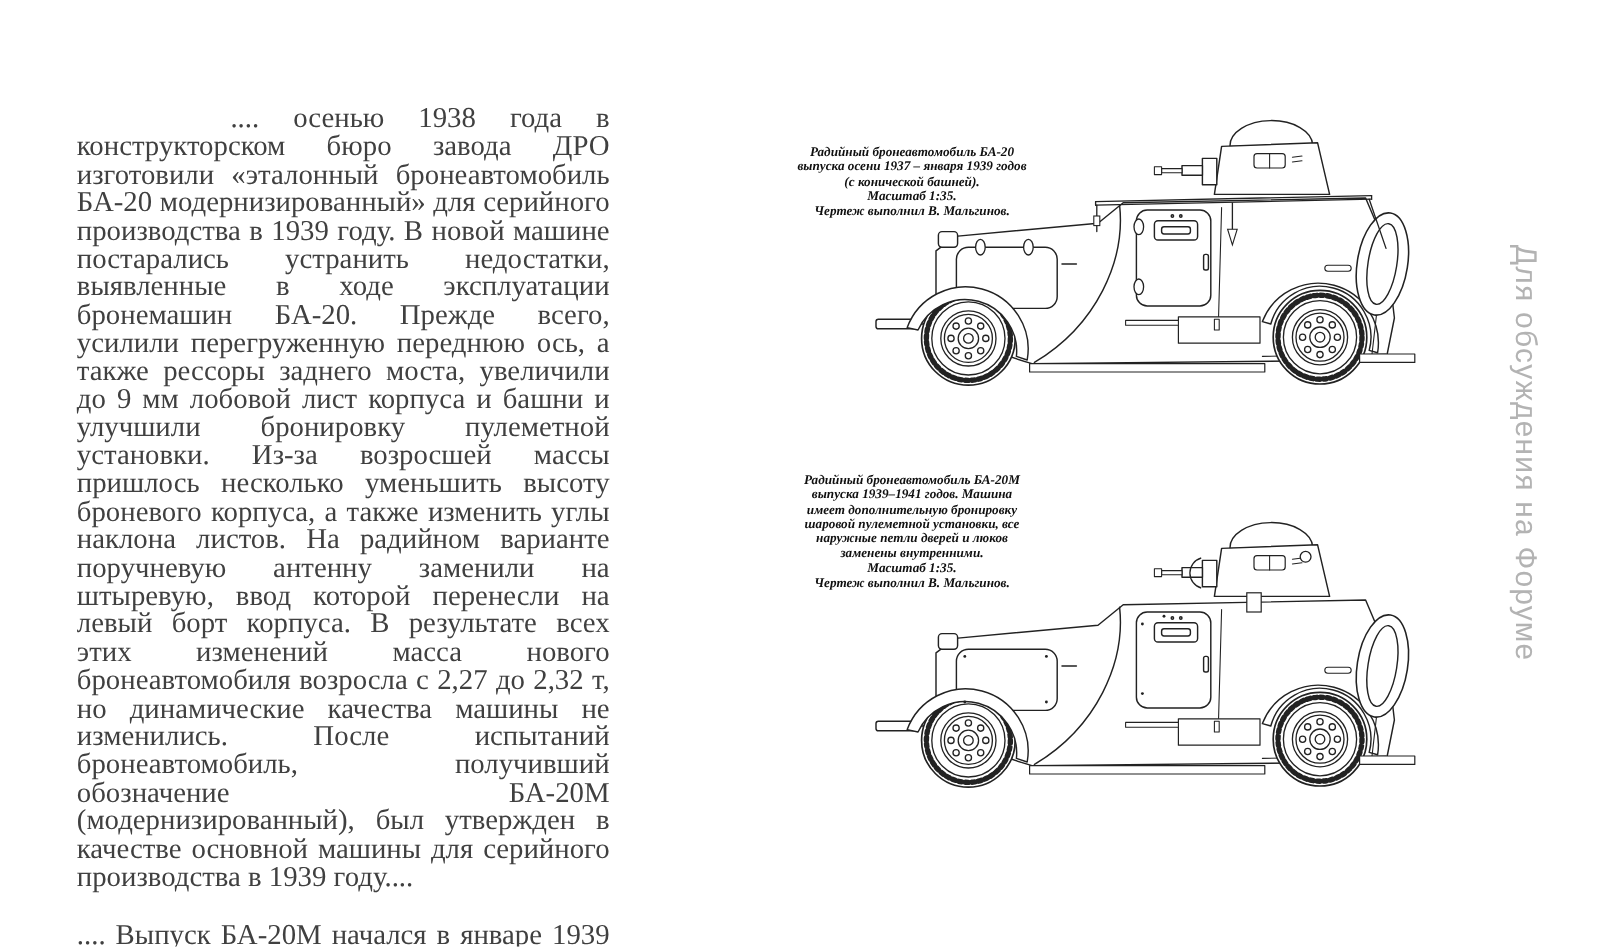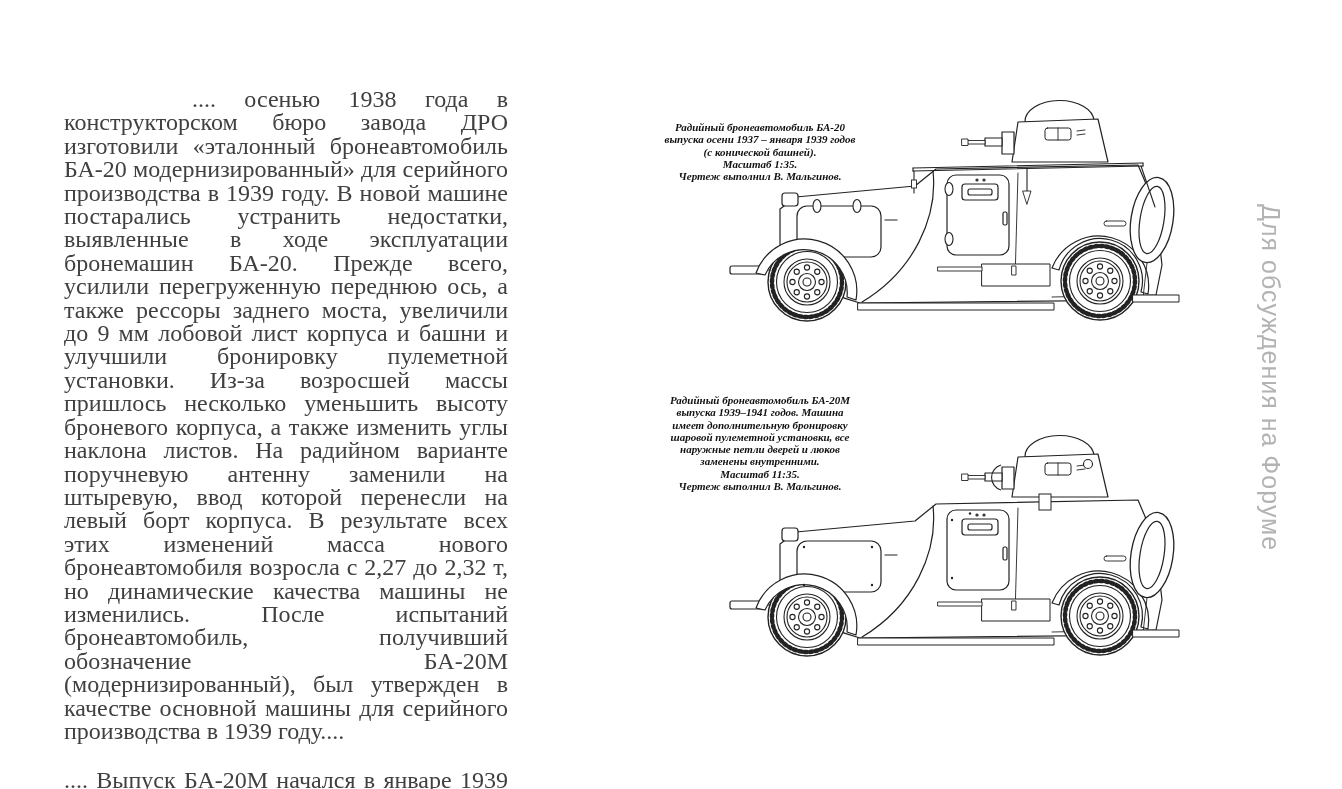"Радийный бронеавтомобиль БА-20М" div.fig-caption { text: 11:35 -> 1:35 }
